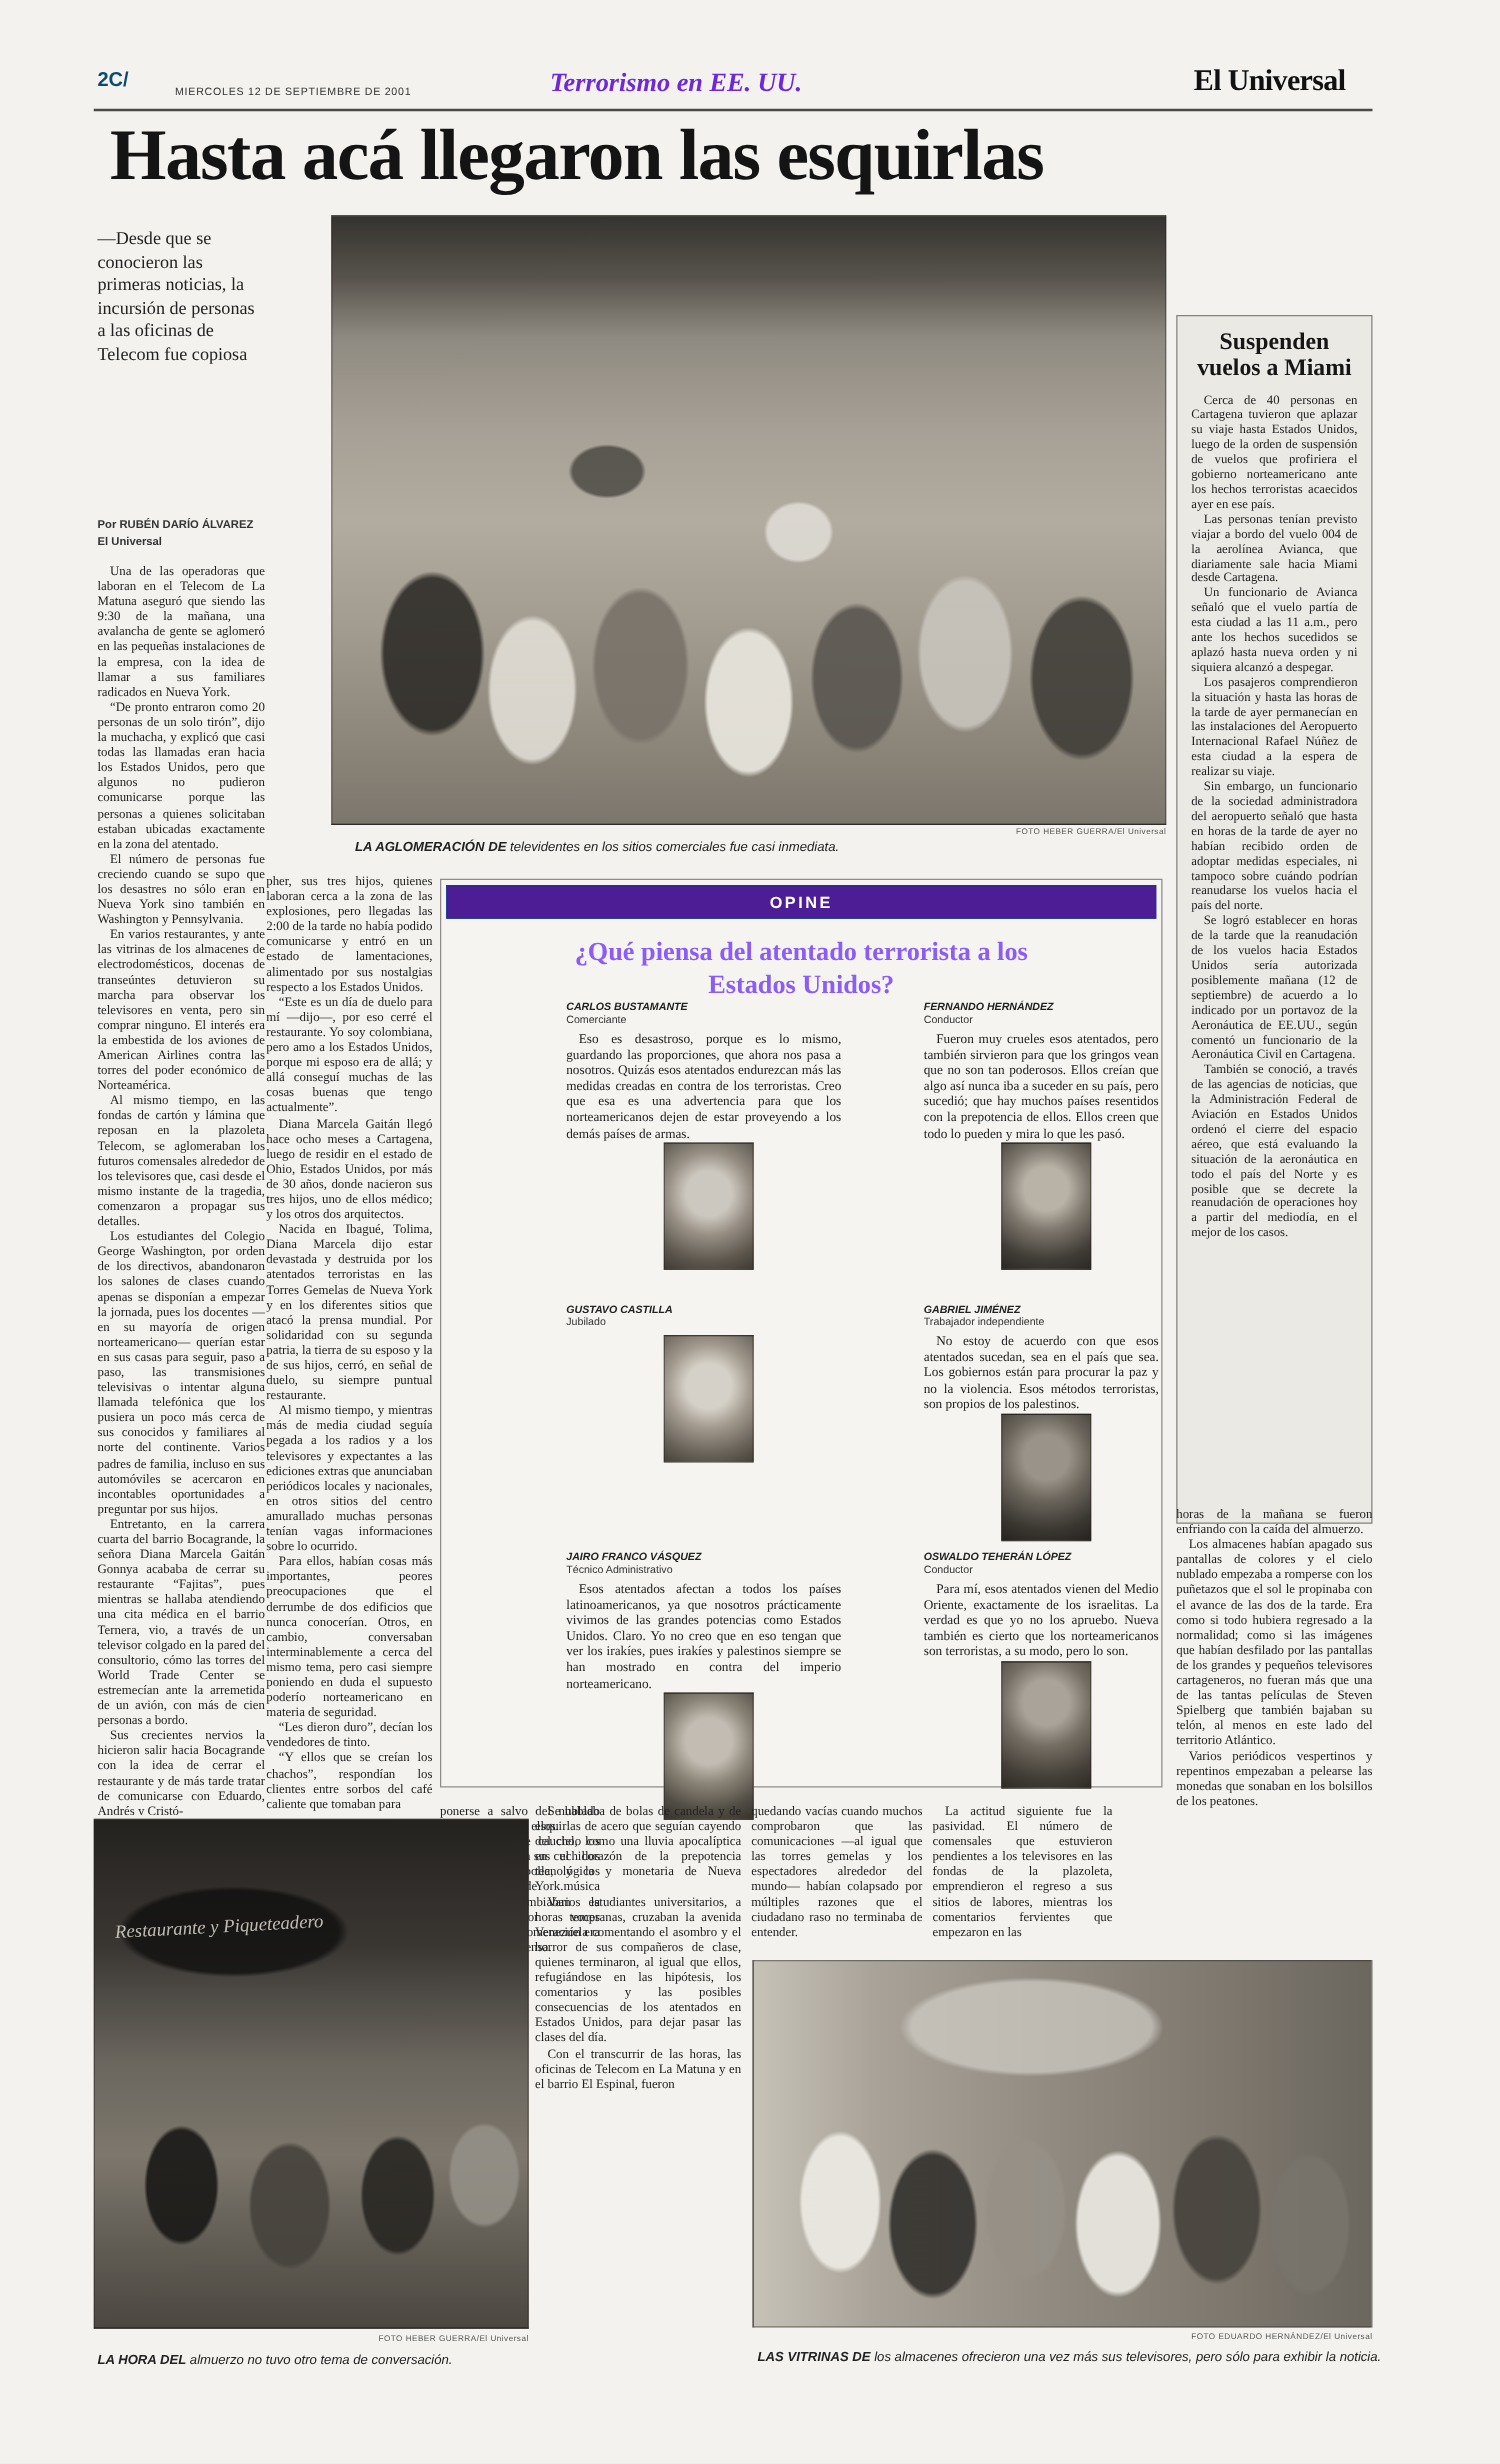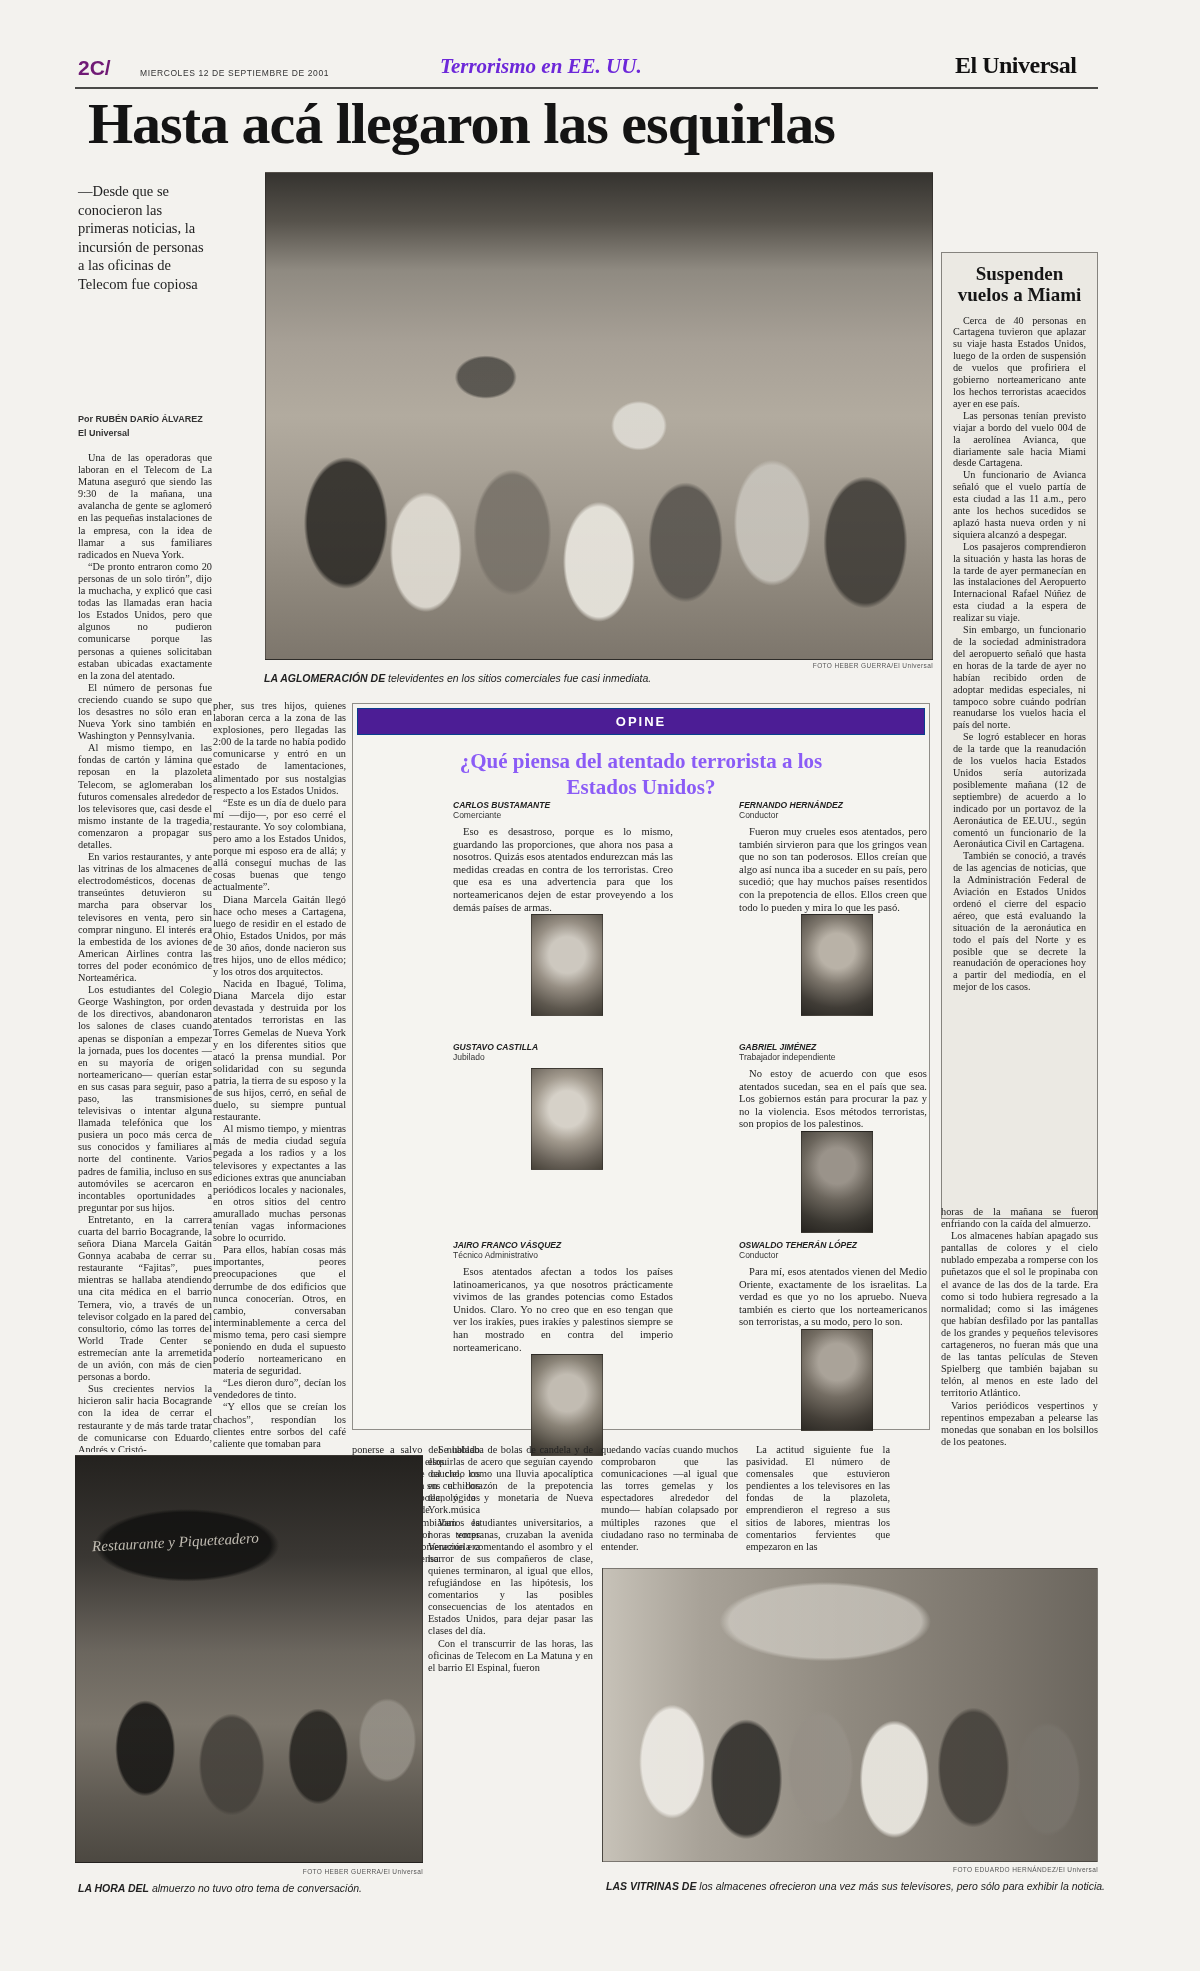"2C/" .pageno { color: #701a75 -> #0c4a6e; font-size: 21px -> 16px }
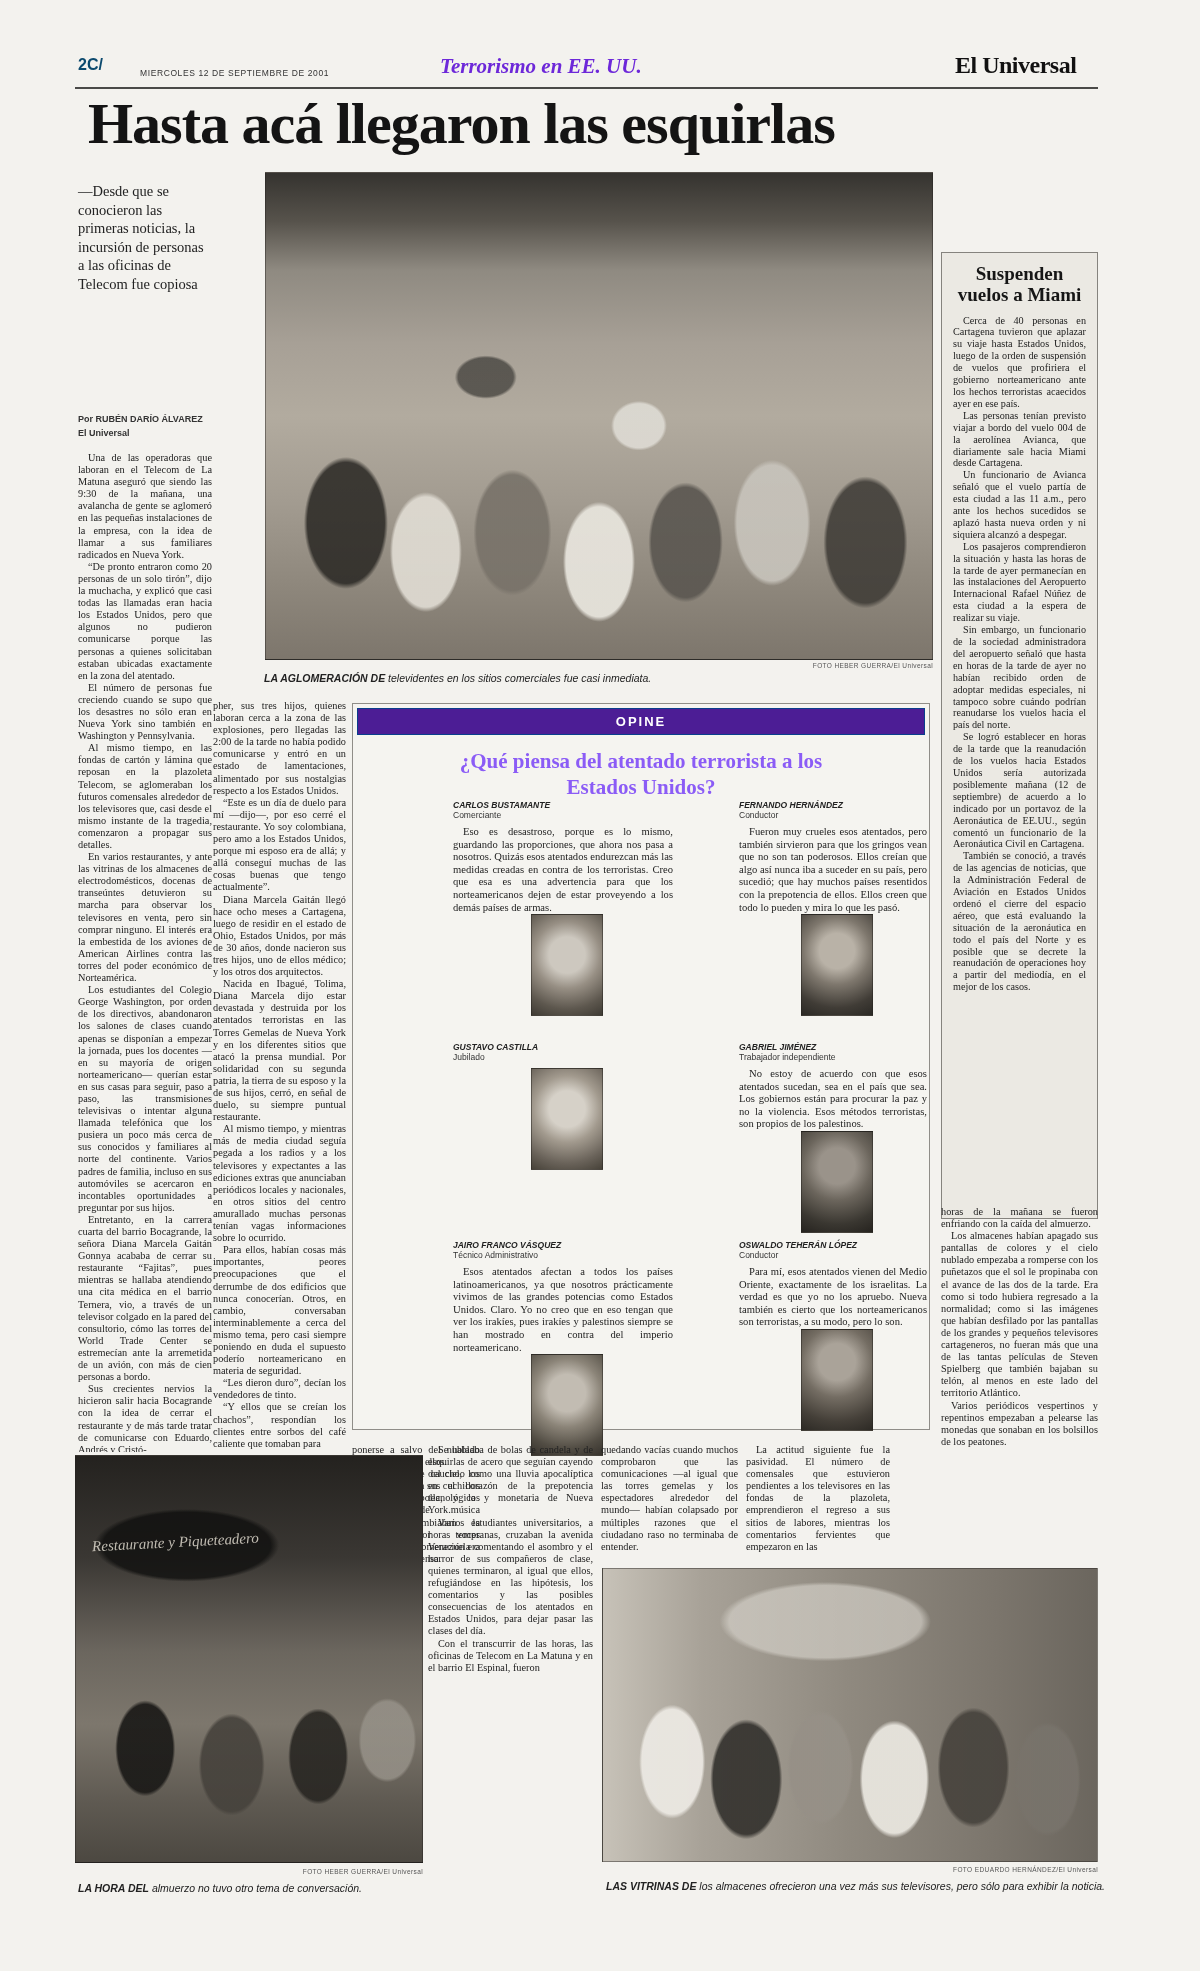"LA AGLOMERACIÓN DE televidentes en" div.abs { left: 264px -> 284px }
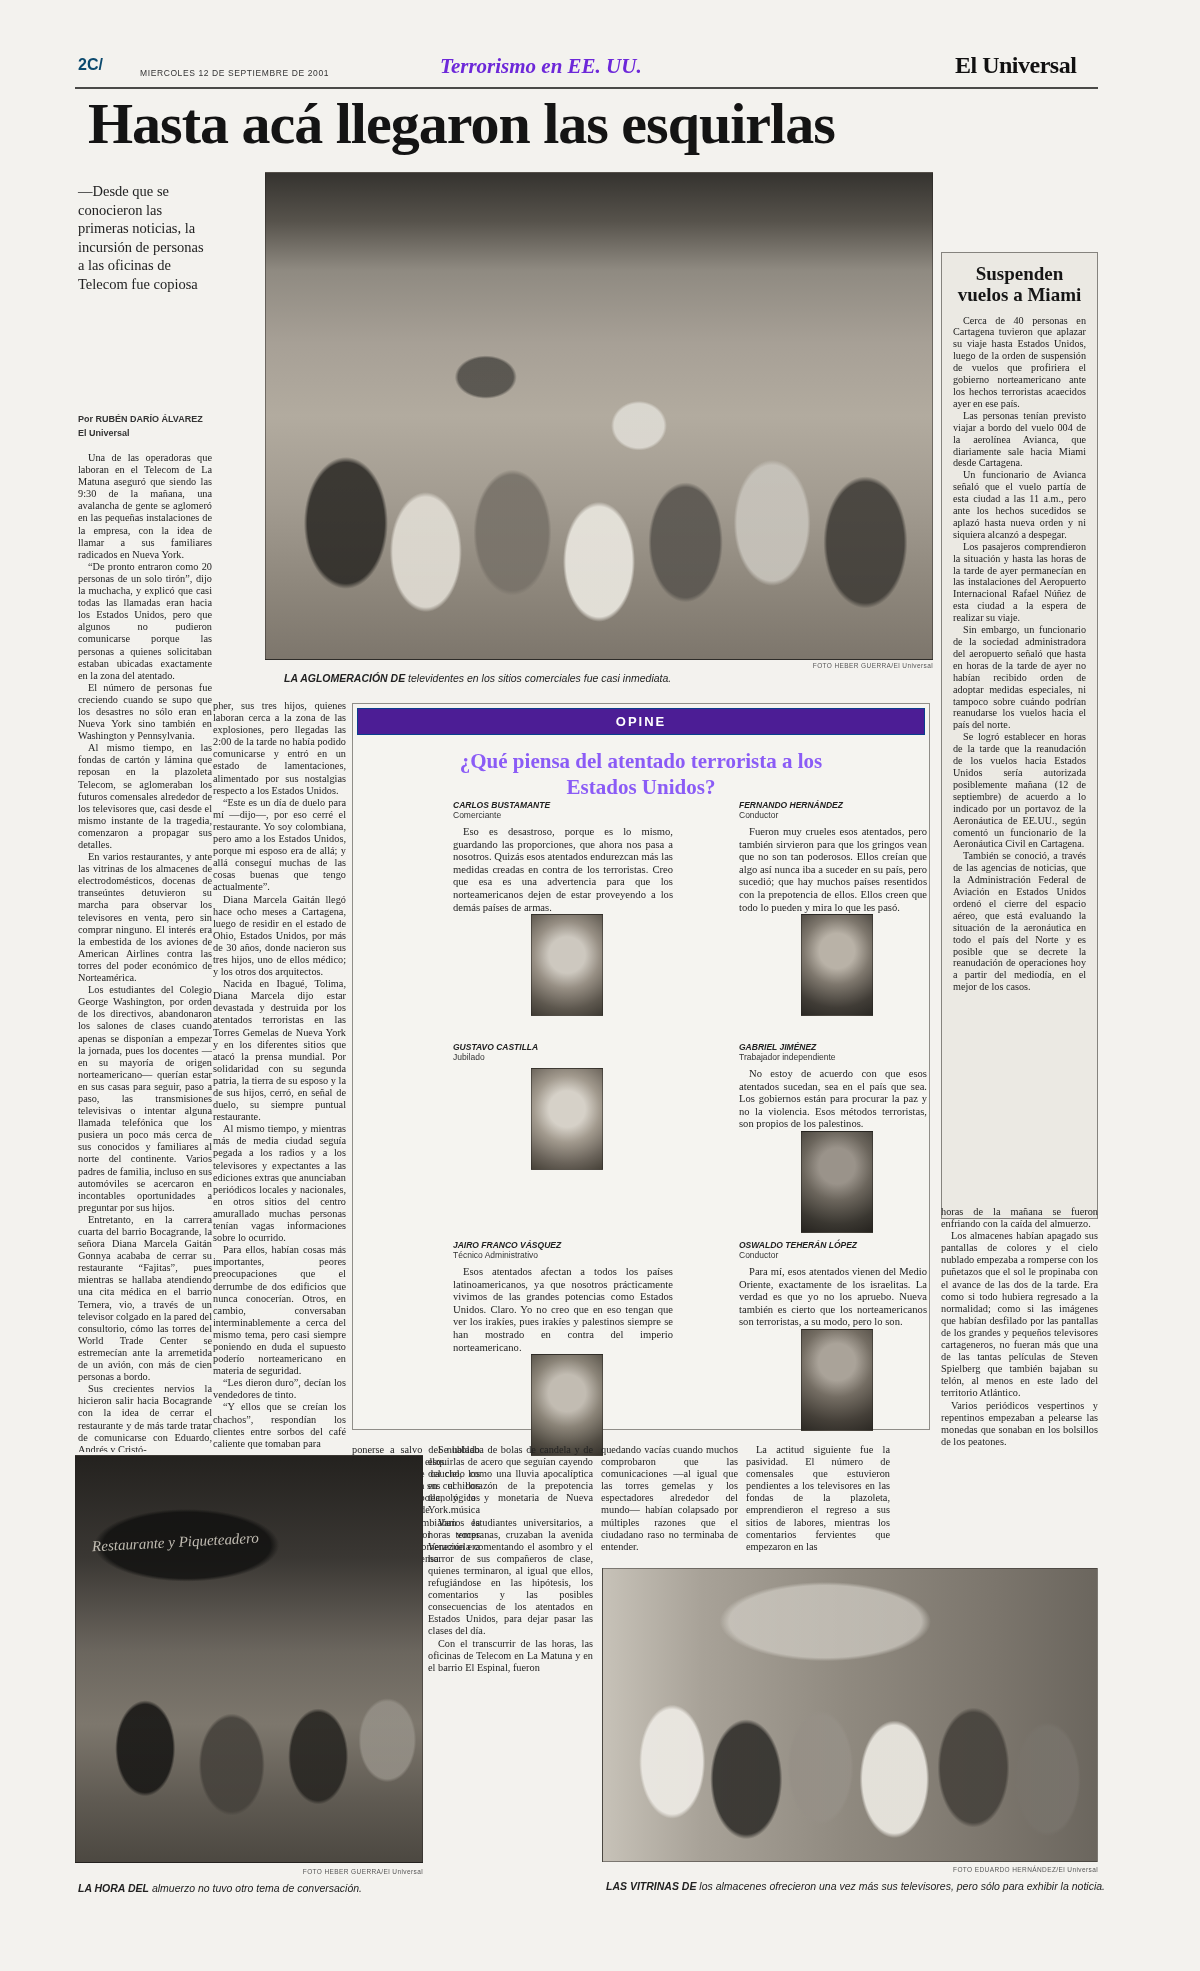"Al mismo tiempo, en las" p { order: before "En varios restaurantes, y ante" -> after "En varios restaurantes, y ante" }
